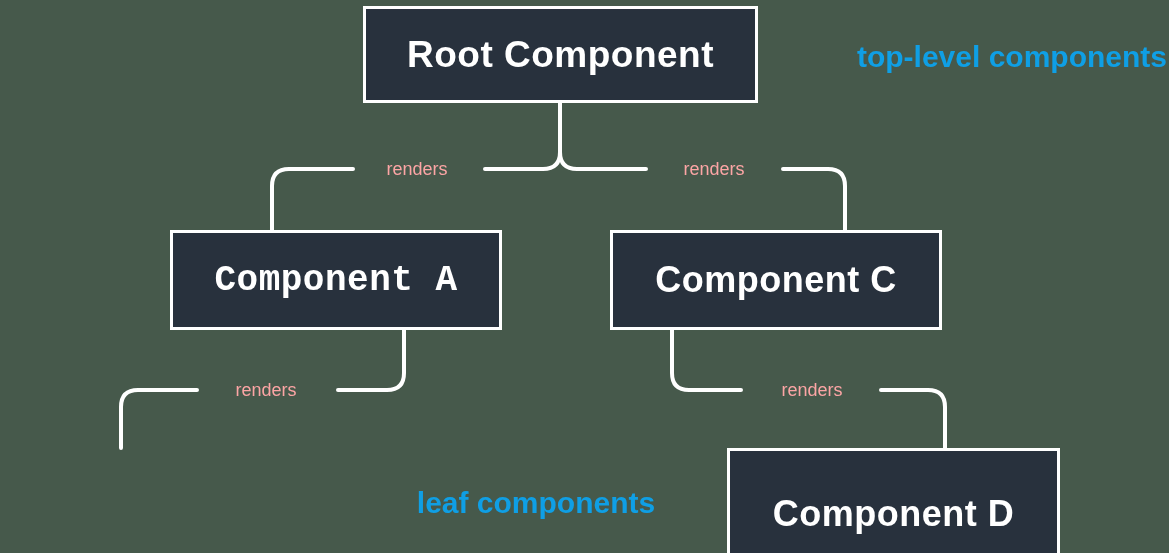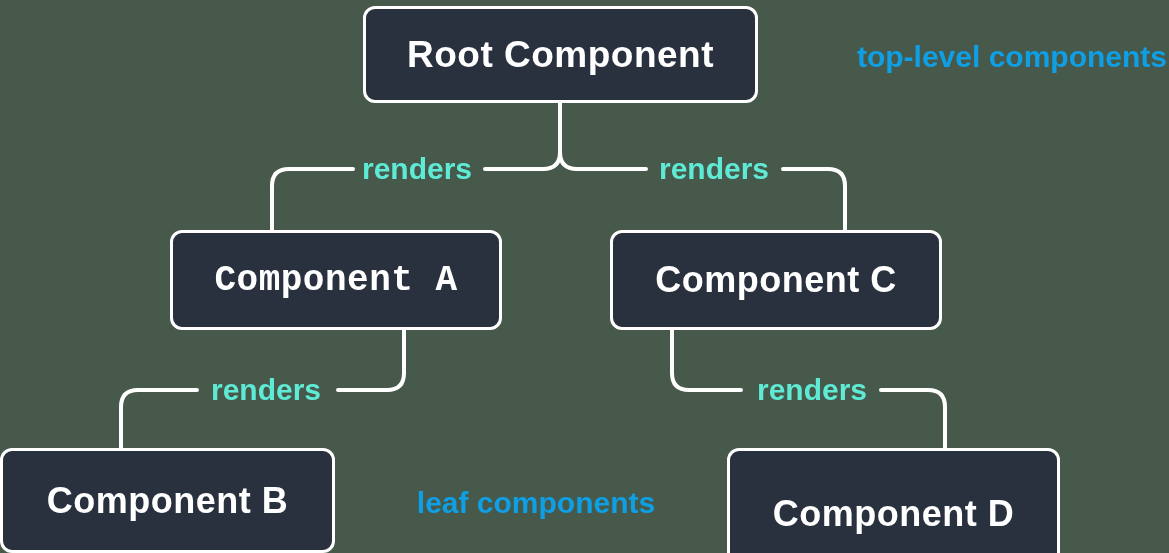"Root Component" .node { border-radius: 12px -> 0 }
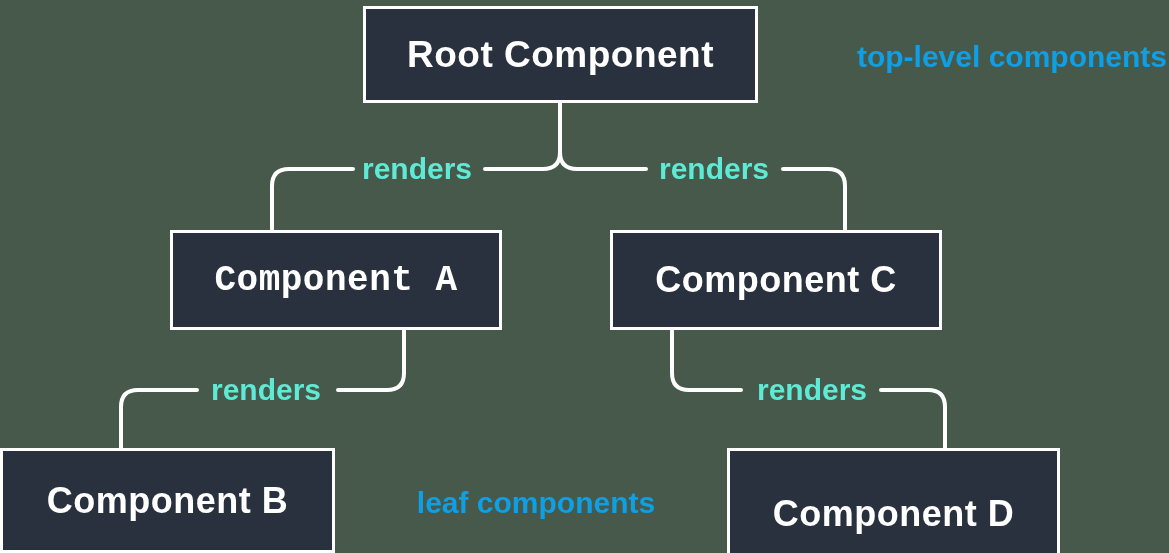"renders" .edge-label { color: #5eead4 -> #fca5a5; font-size: 30px -> 18px; font-weight: 700 -> 400 }
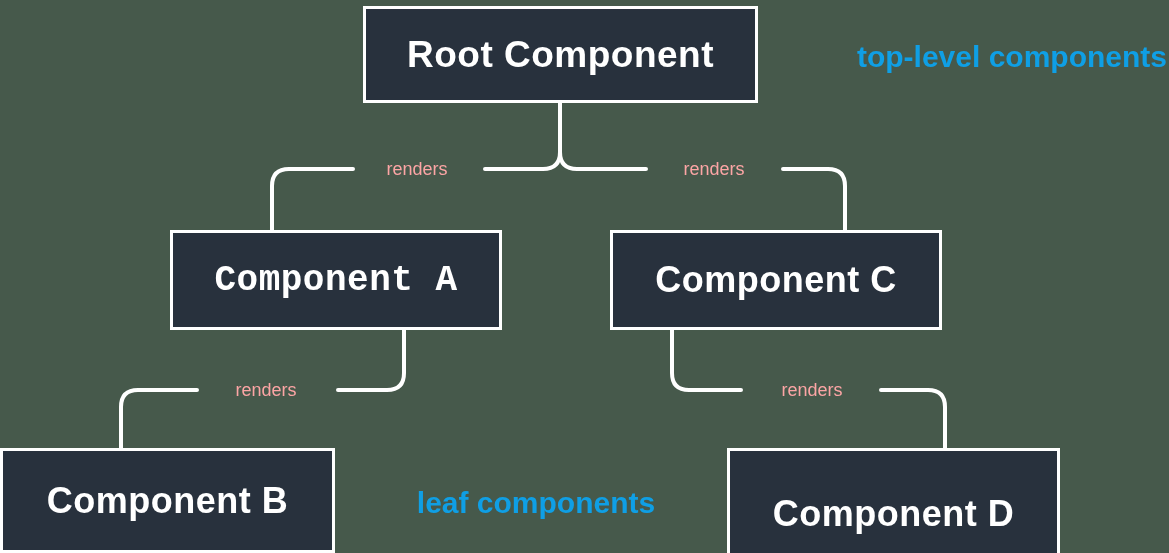"Component B" div.node { html: <div> <span>Component B</span> </div> -> none }
